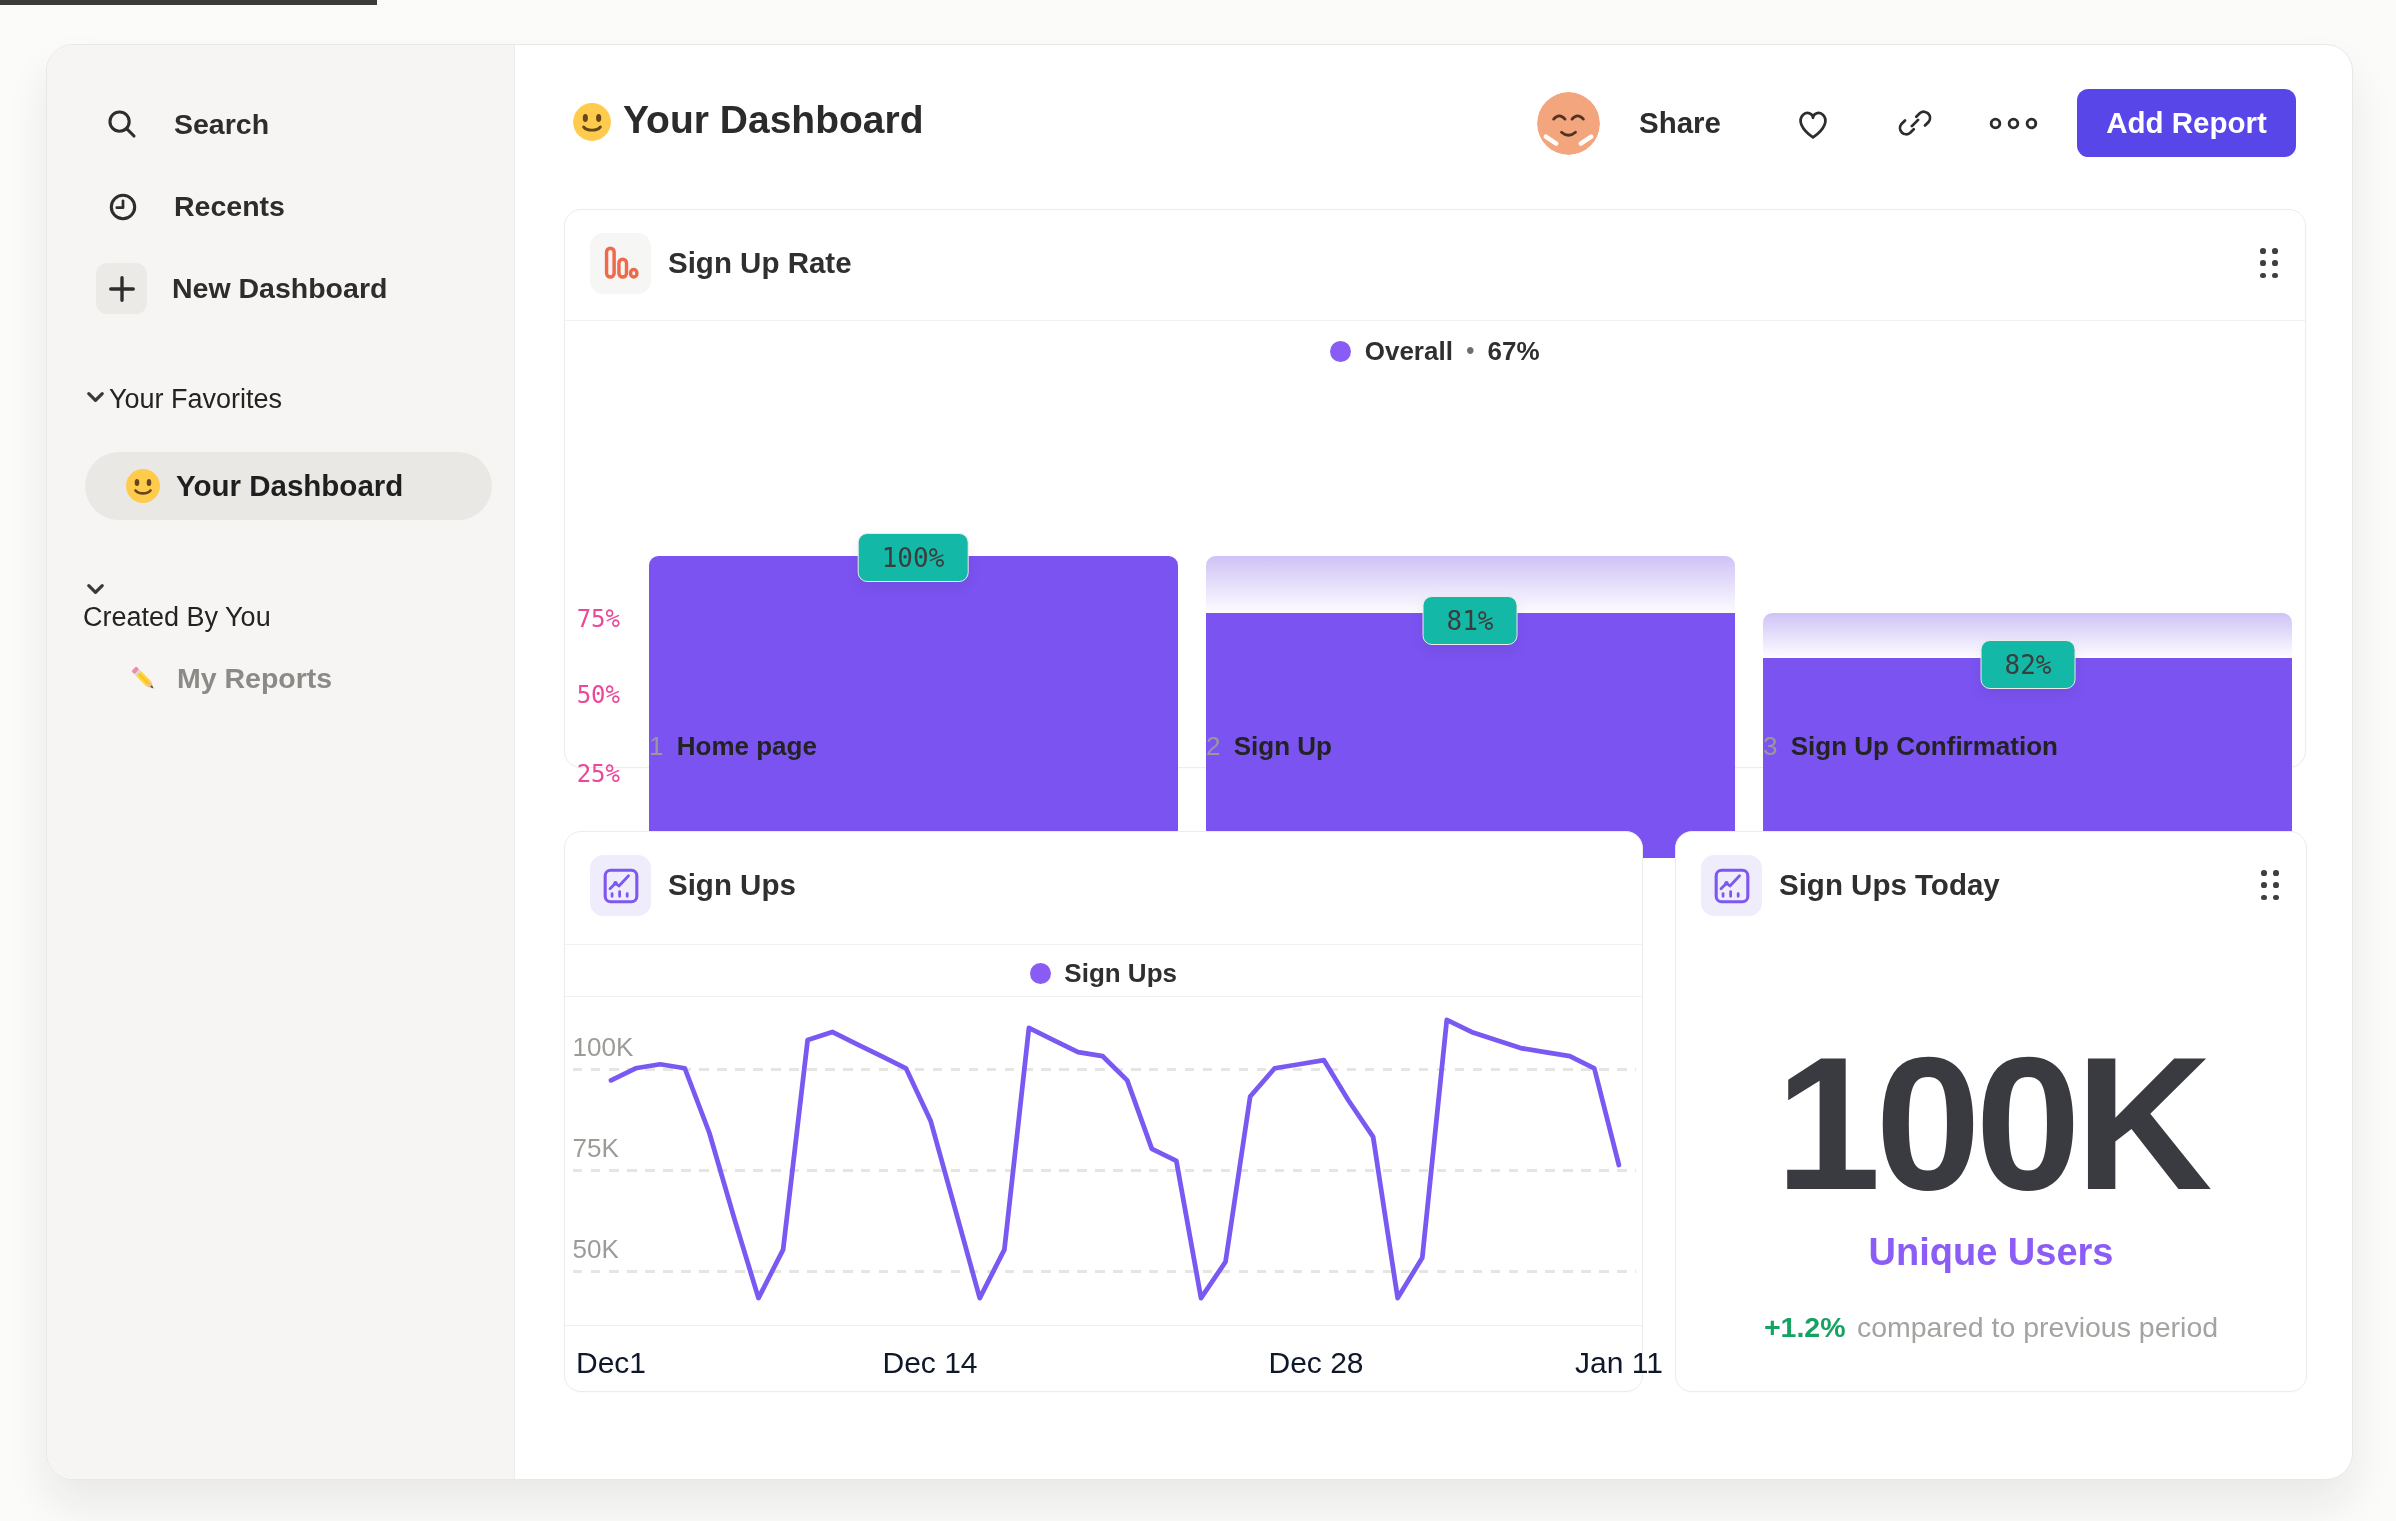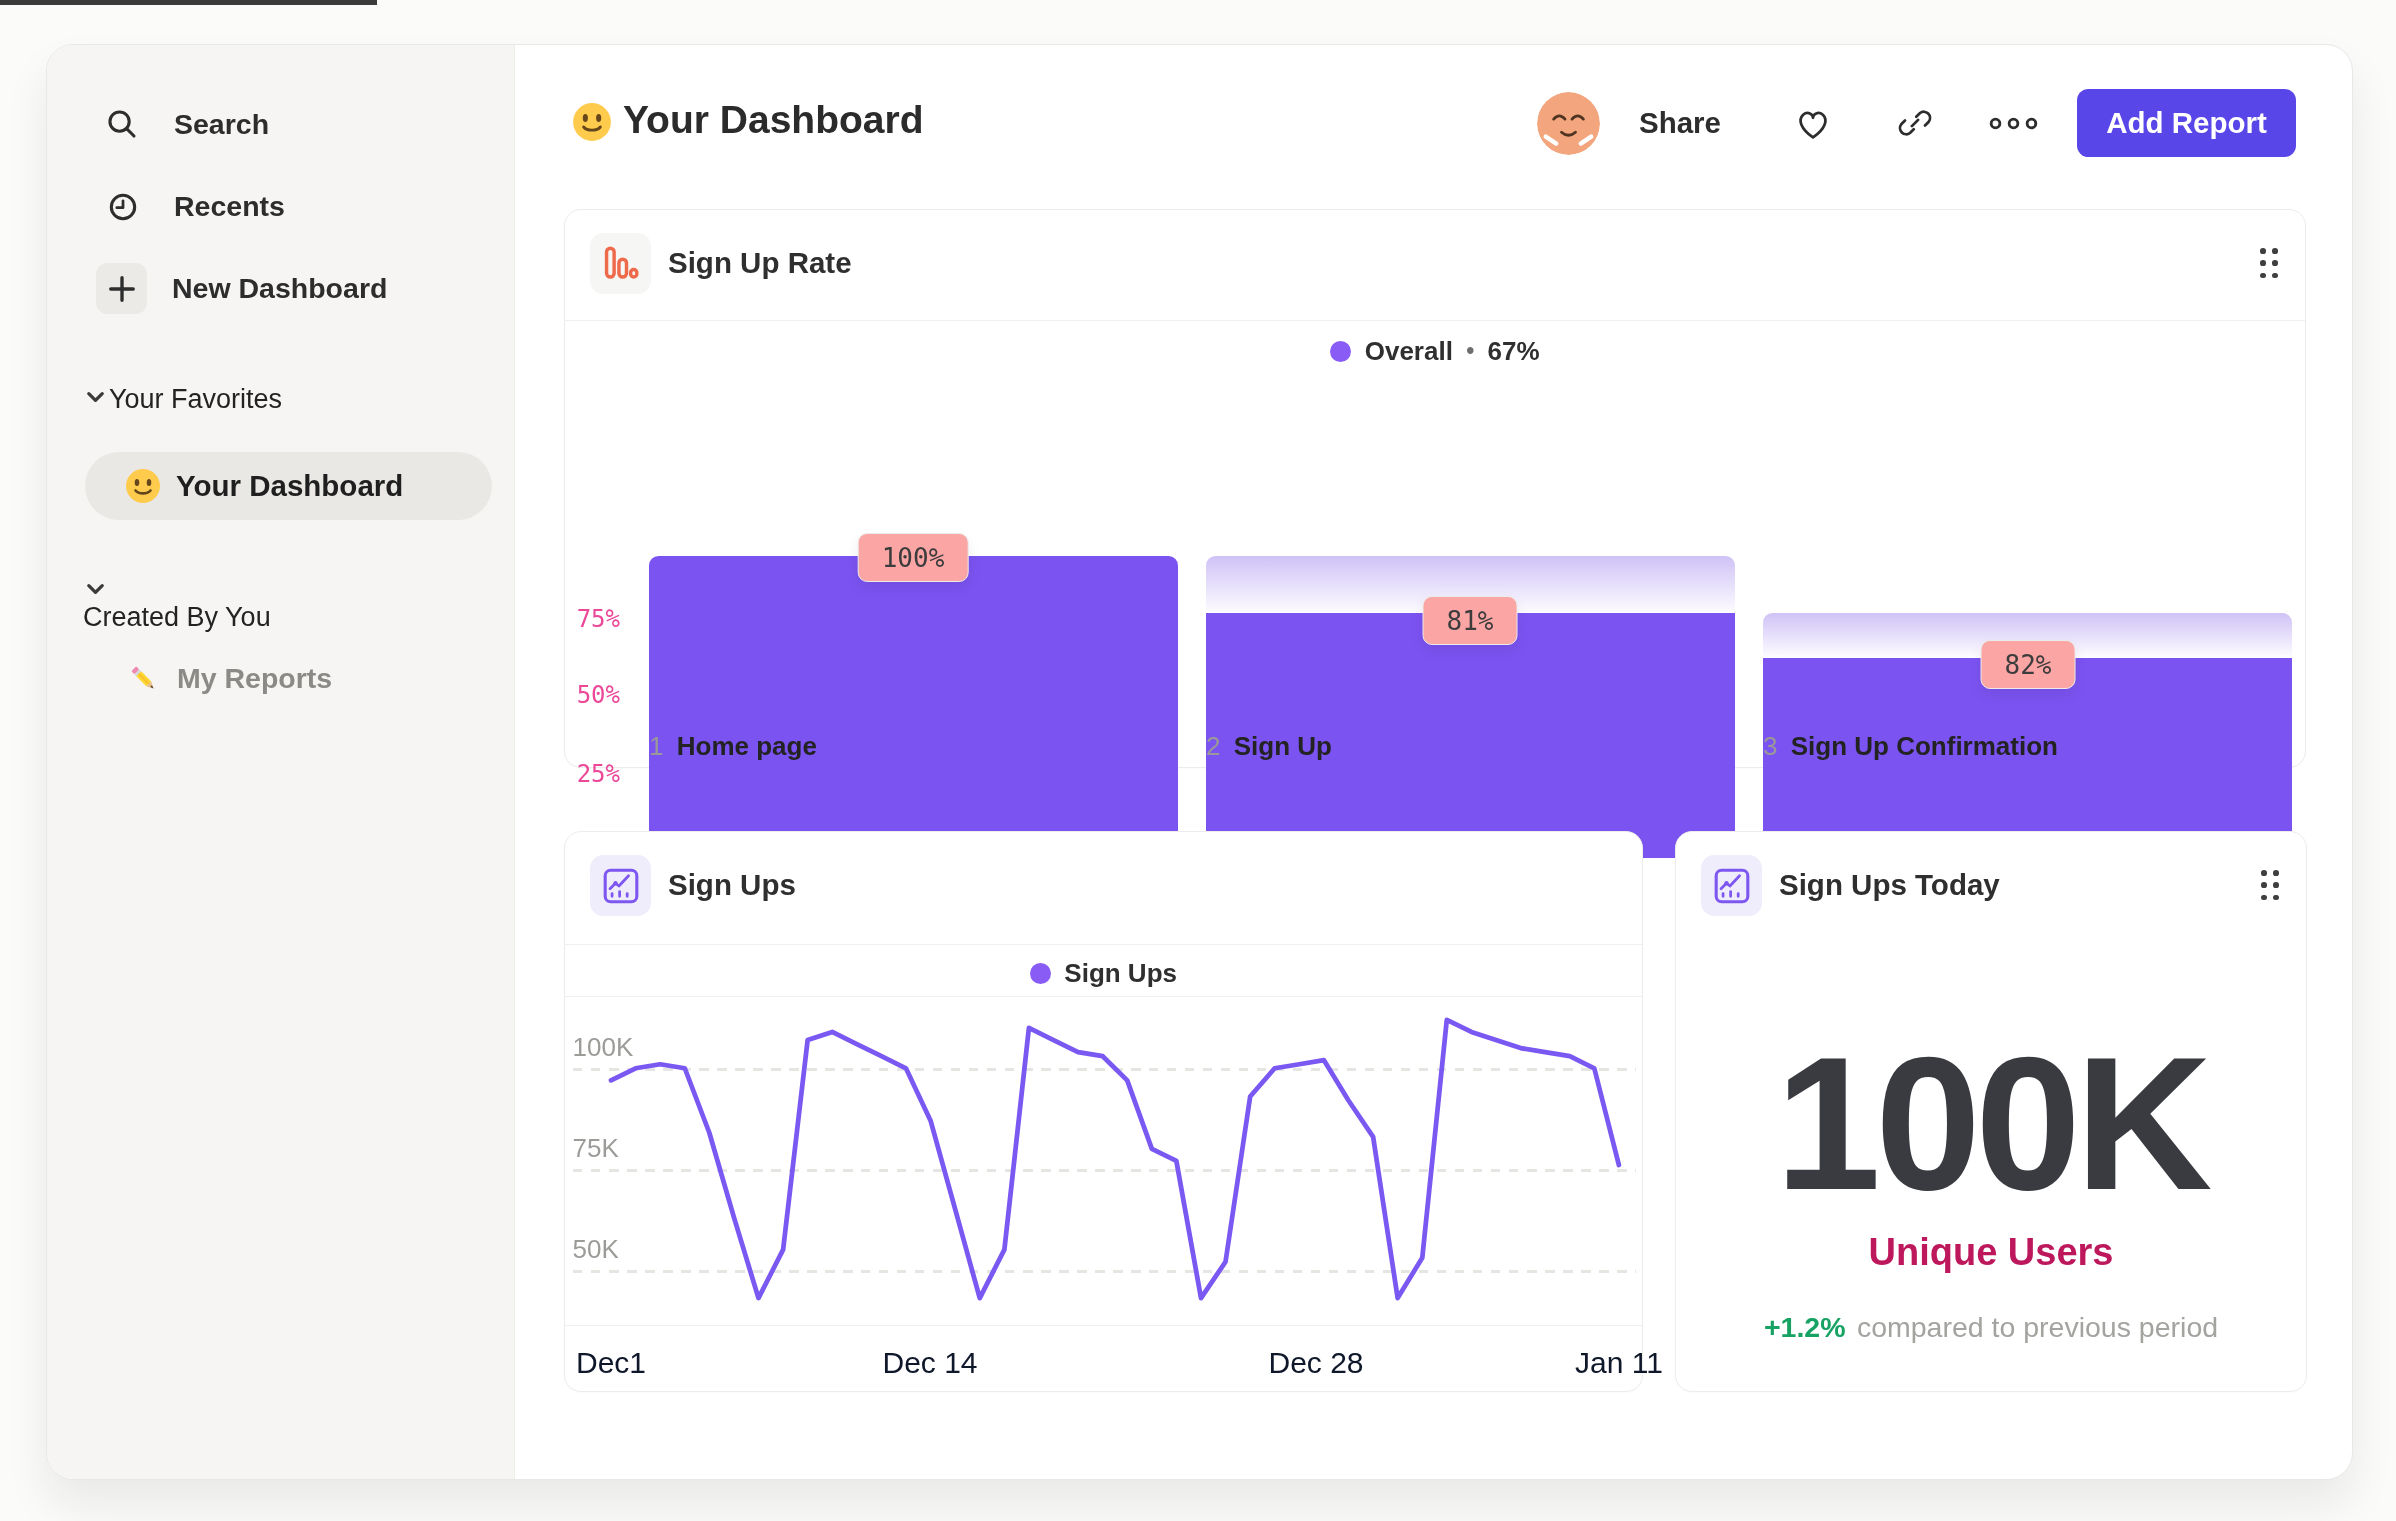"100%" .badge { background: #fca5a5 -> #14b8a6 }
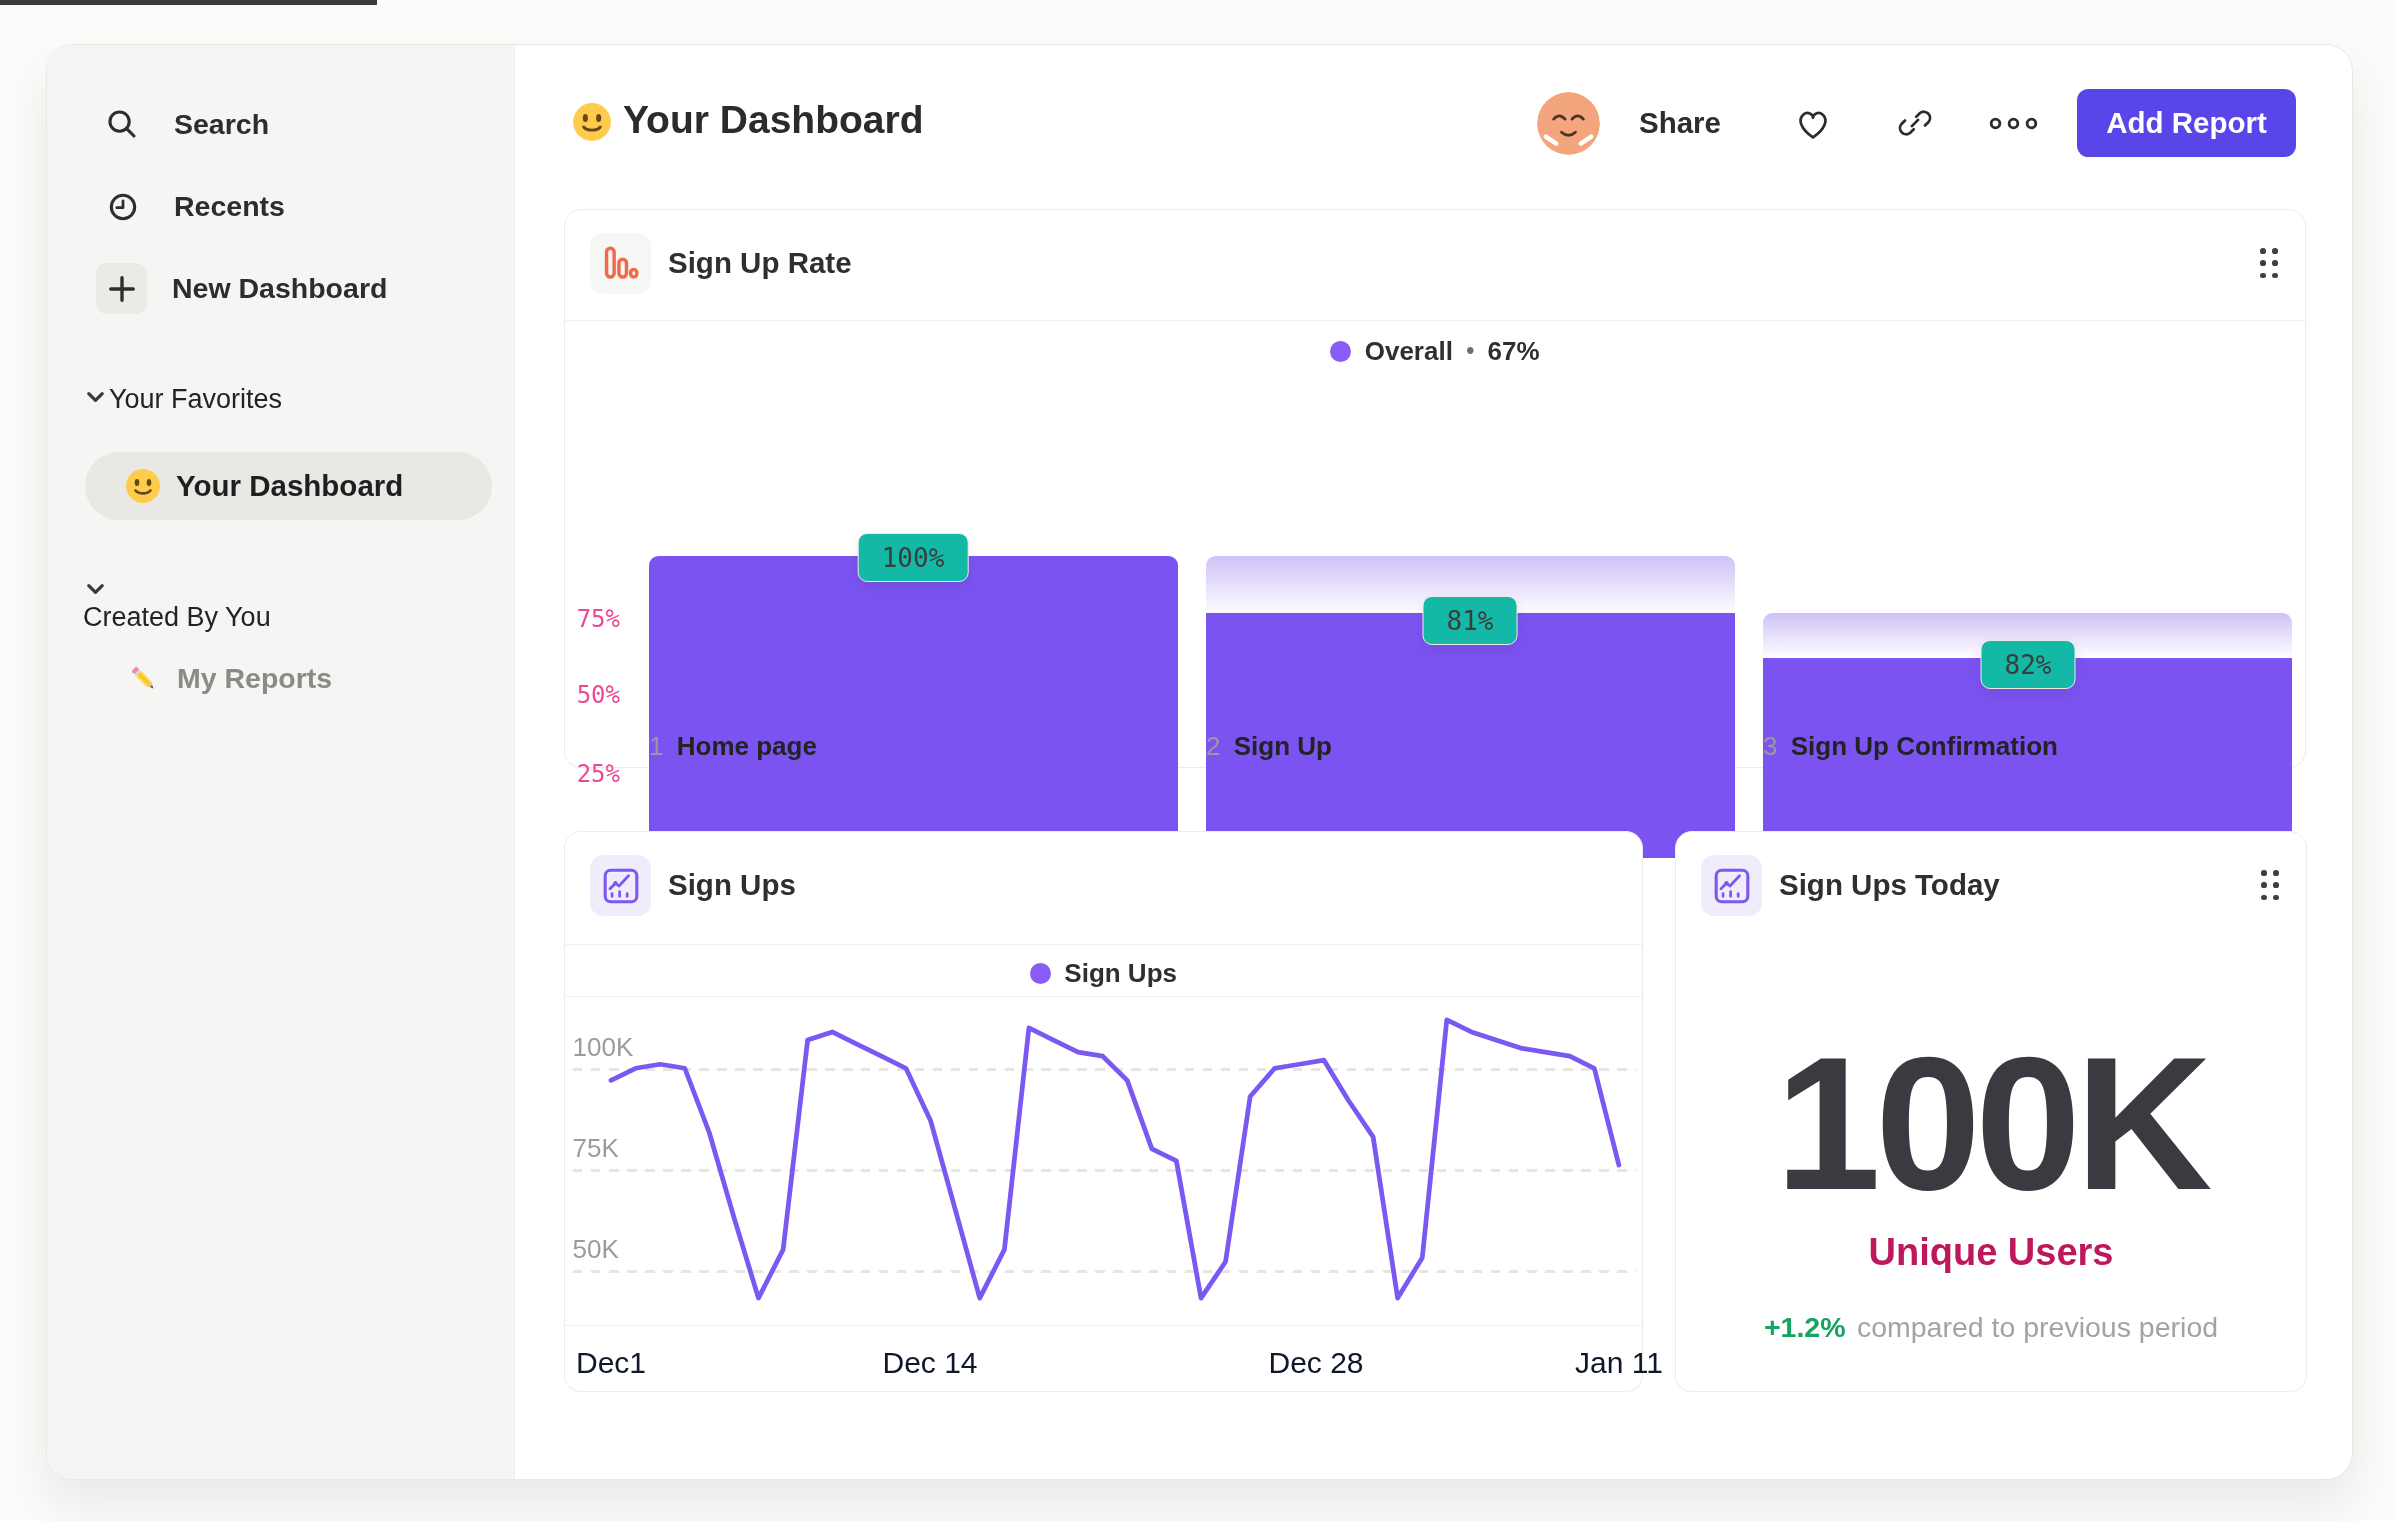"Unique Users" .big-cap { color: #be185d -> #8b5cf6 }
